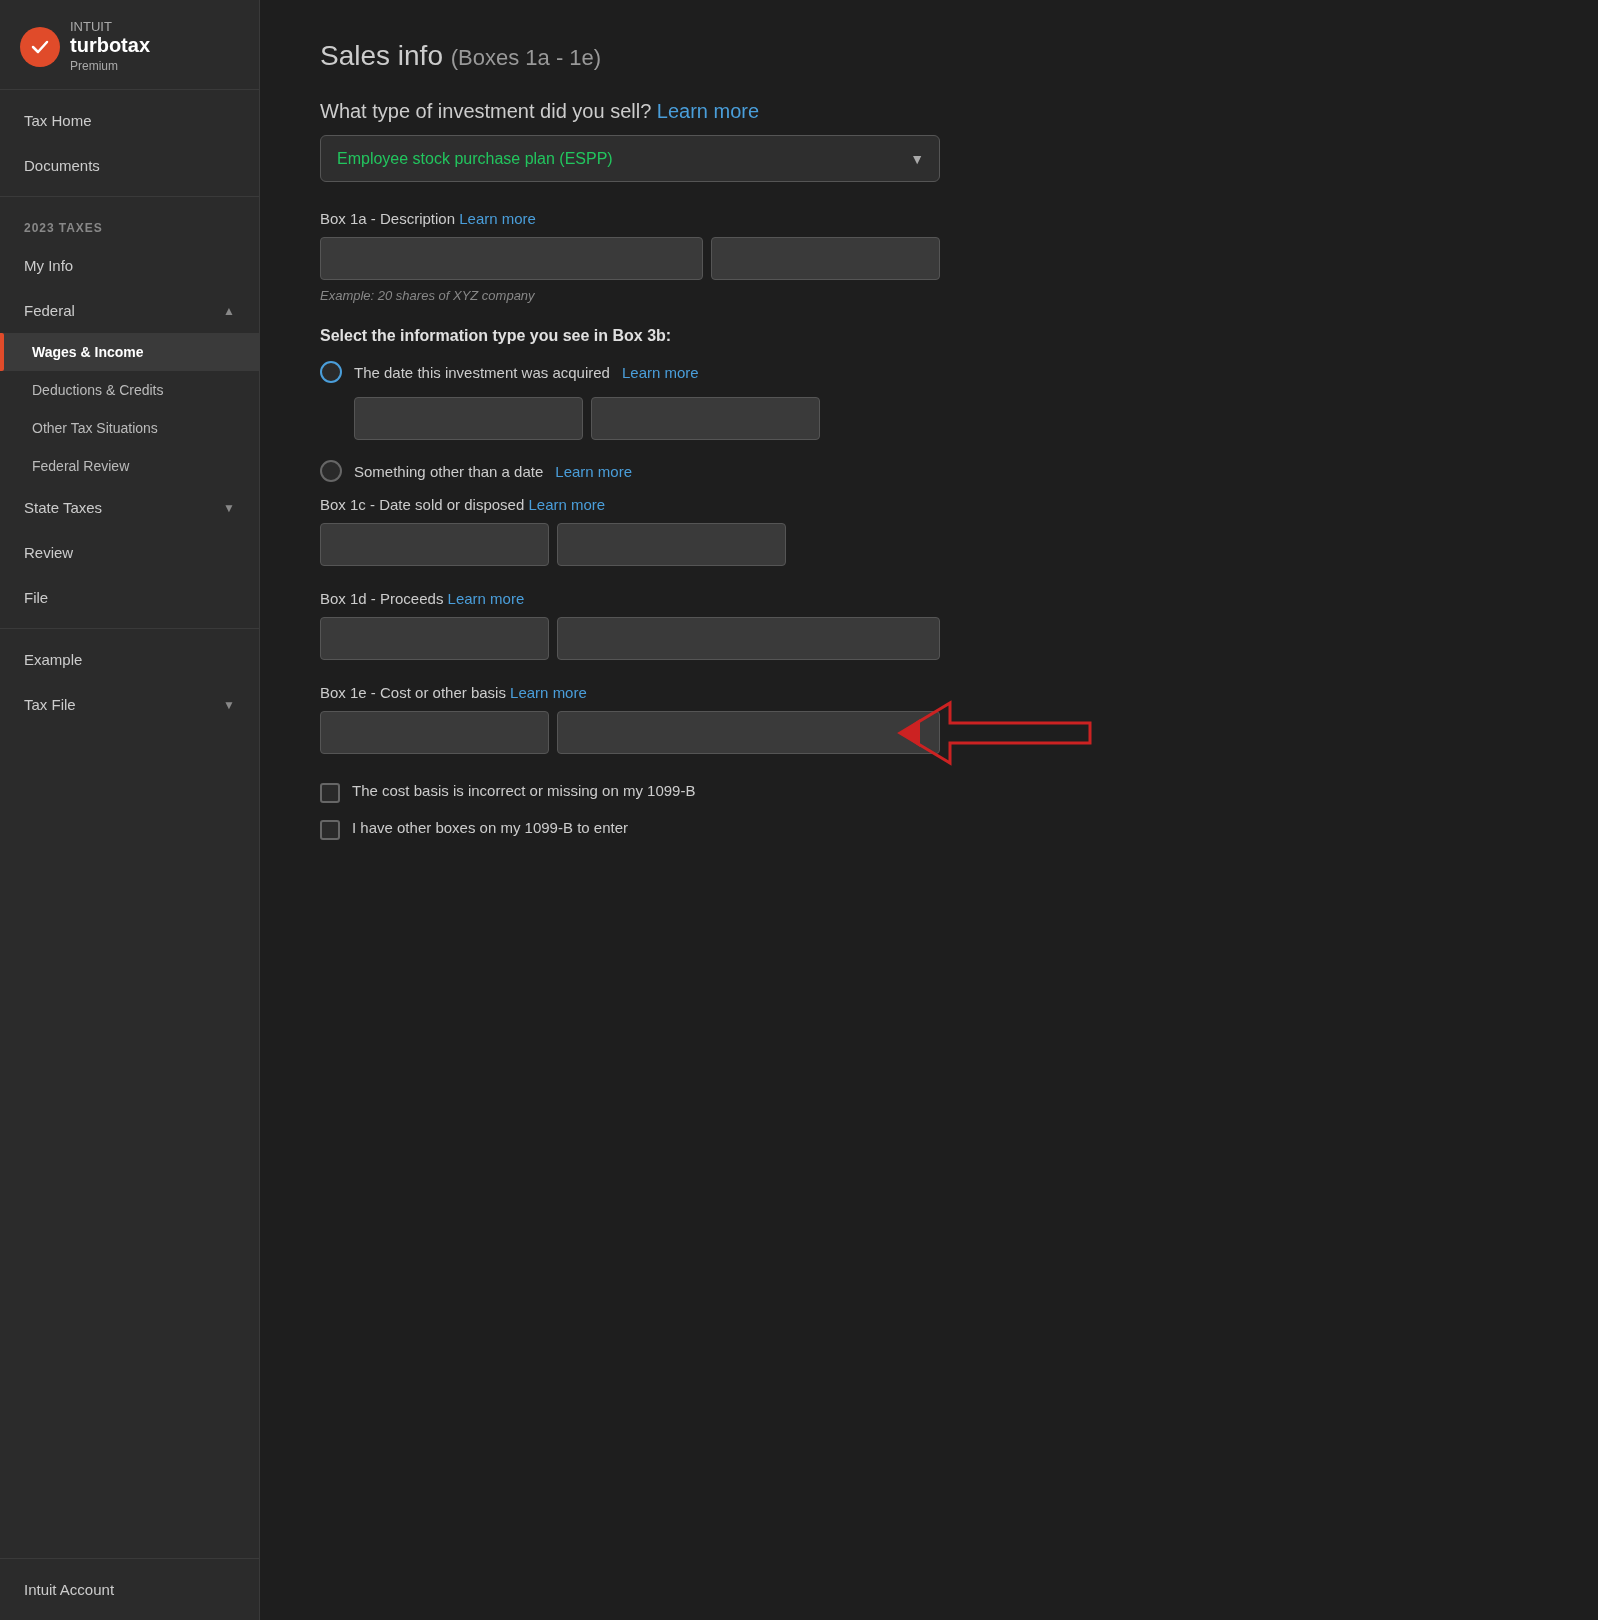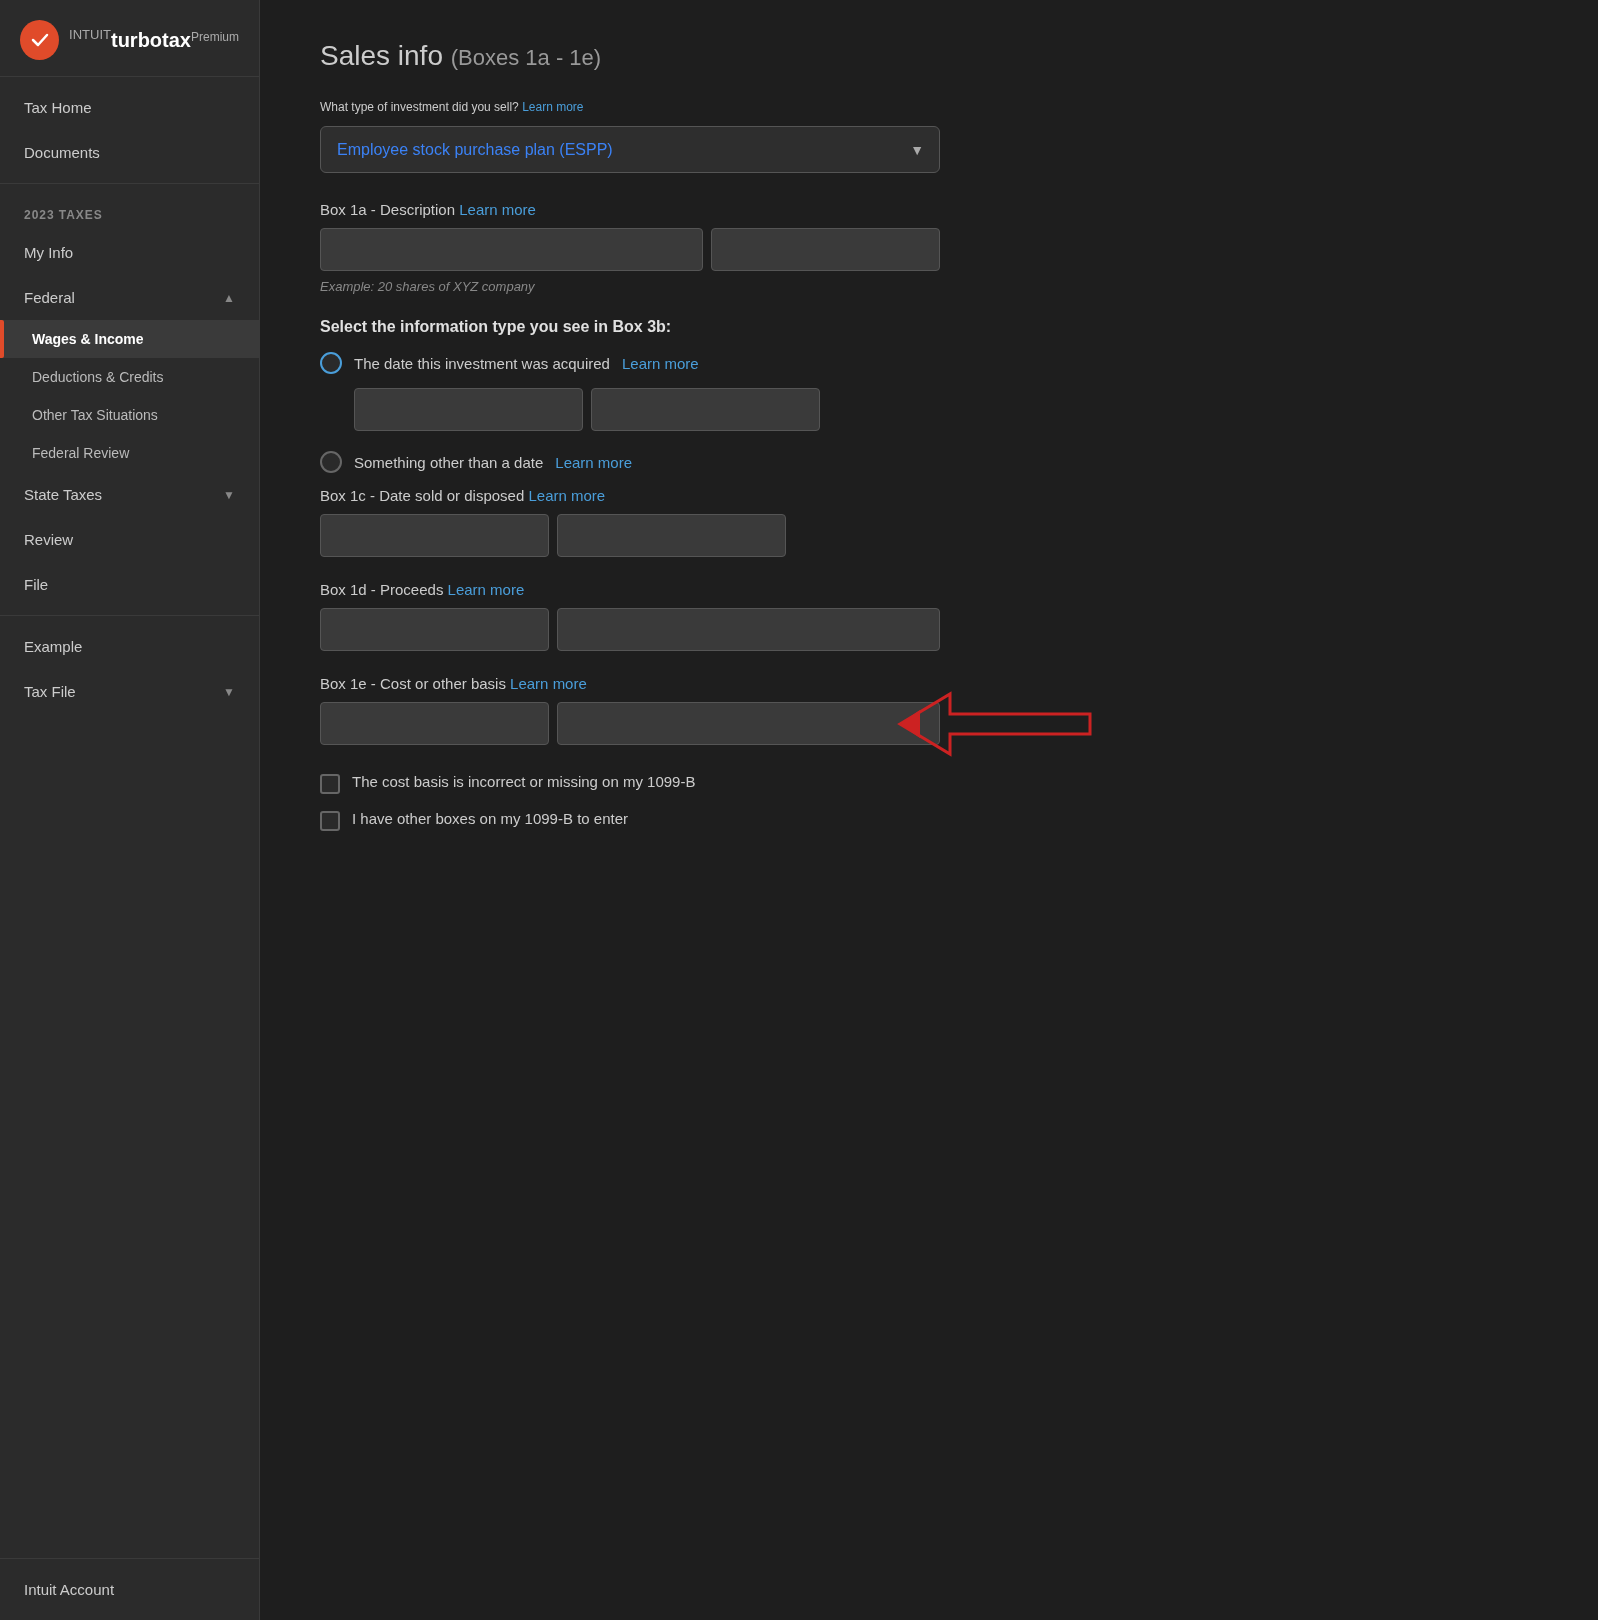"INTUIT" .logo-text { flex-direction: row -> column }
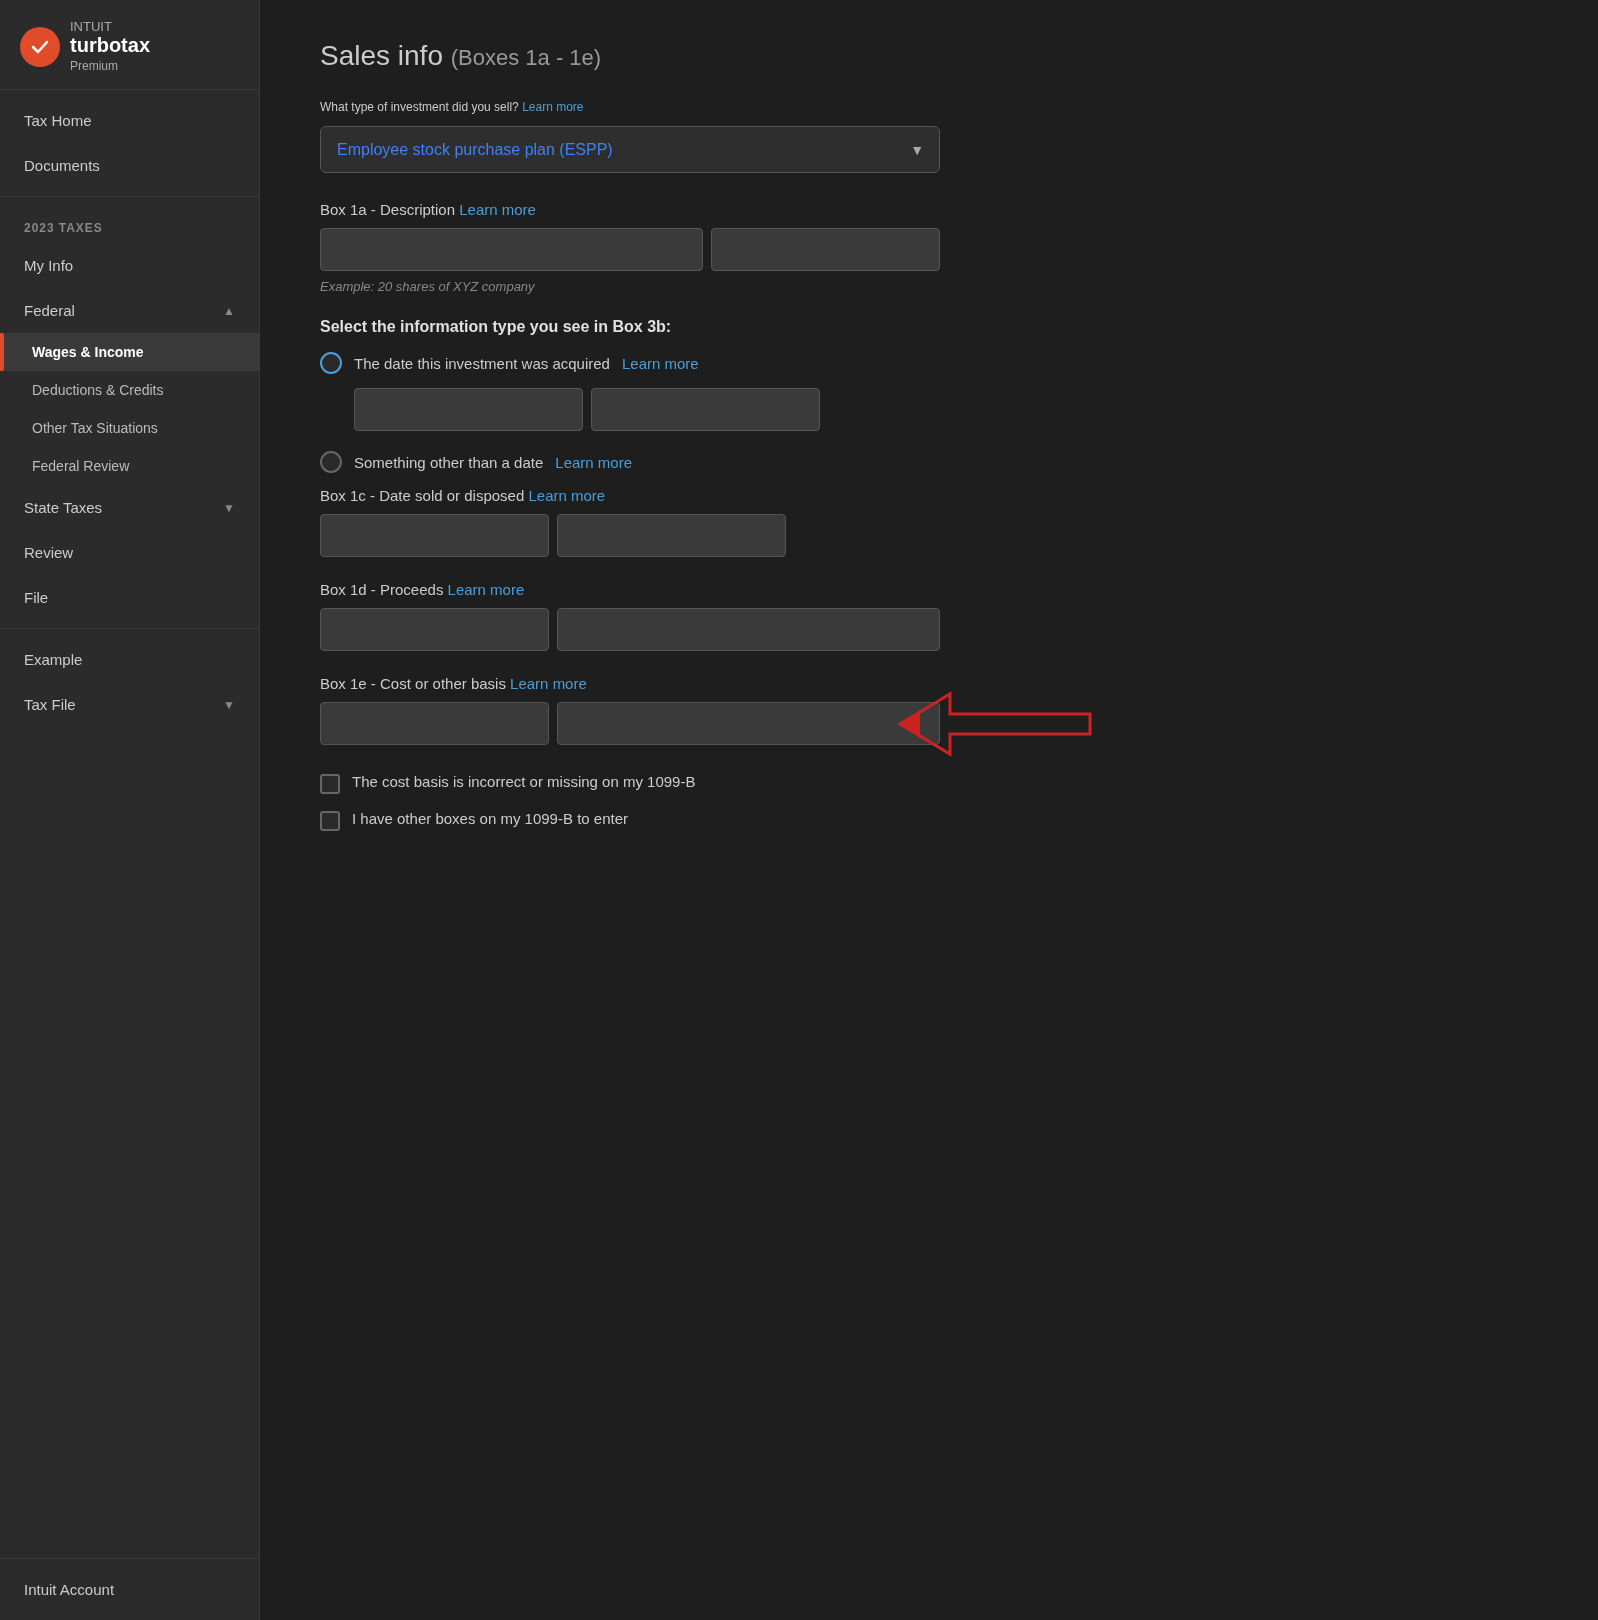"What type of investment did" .section-question { font-size: 12px -> 20px }
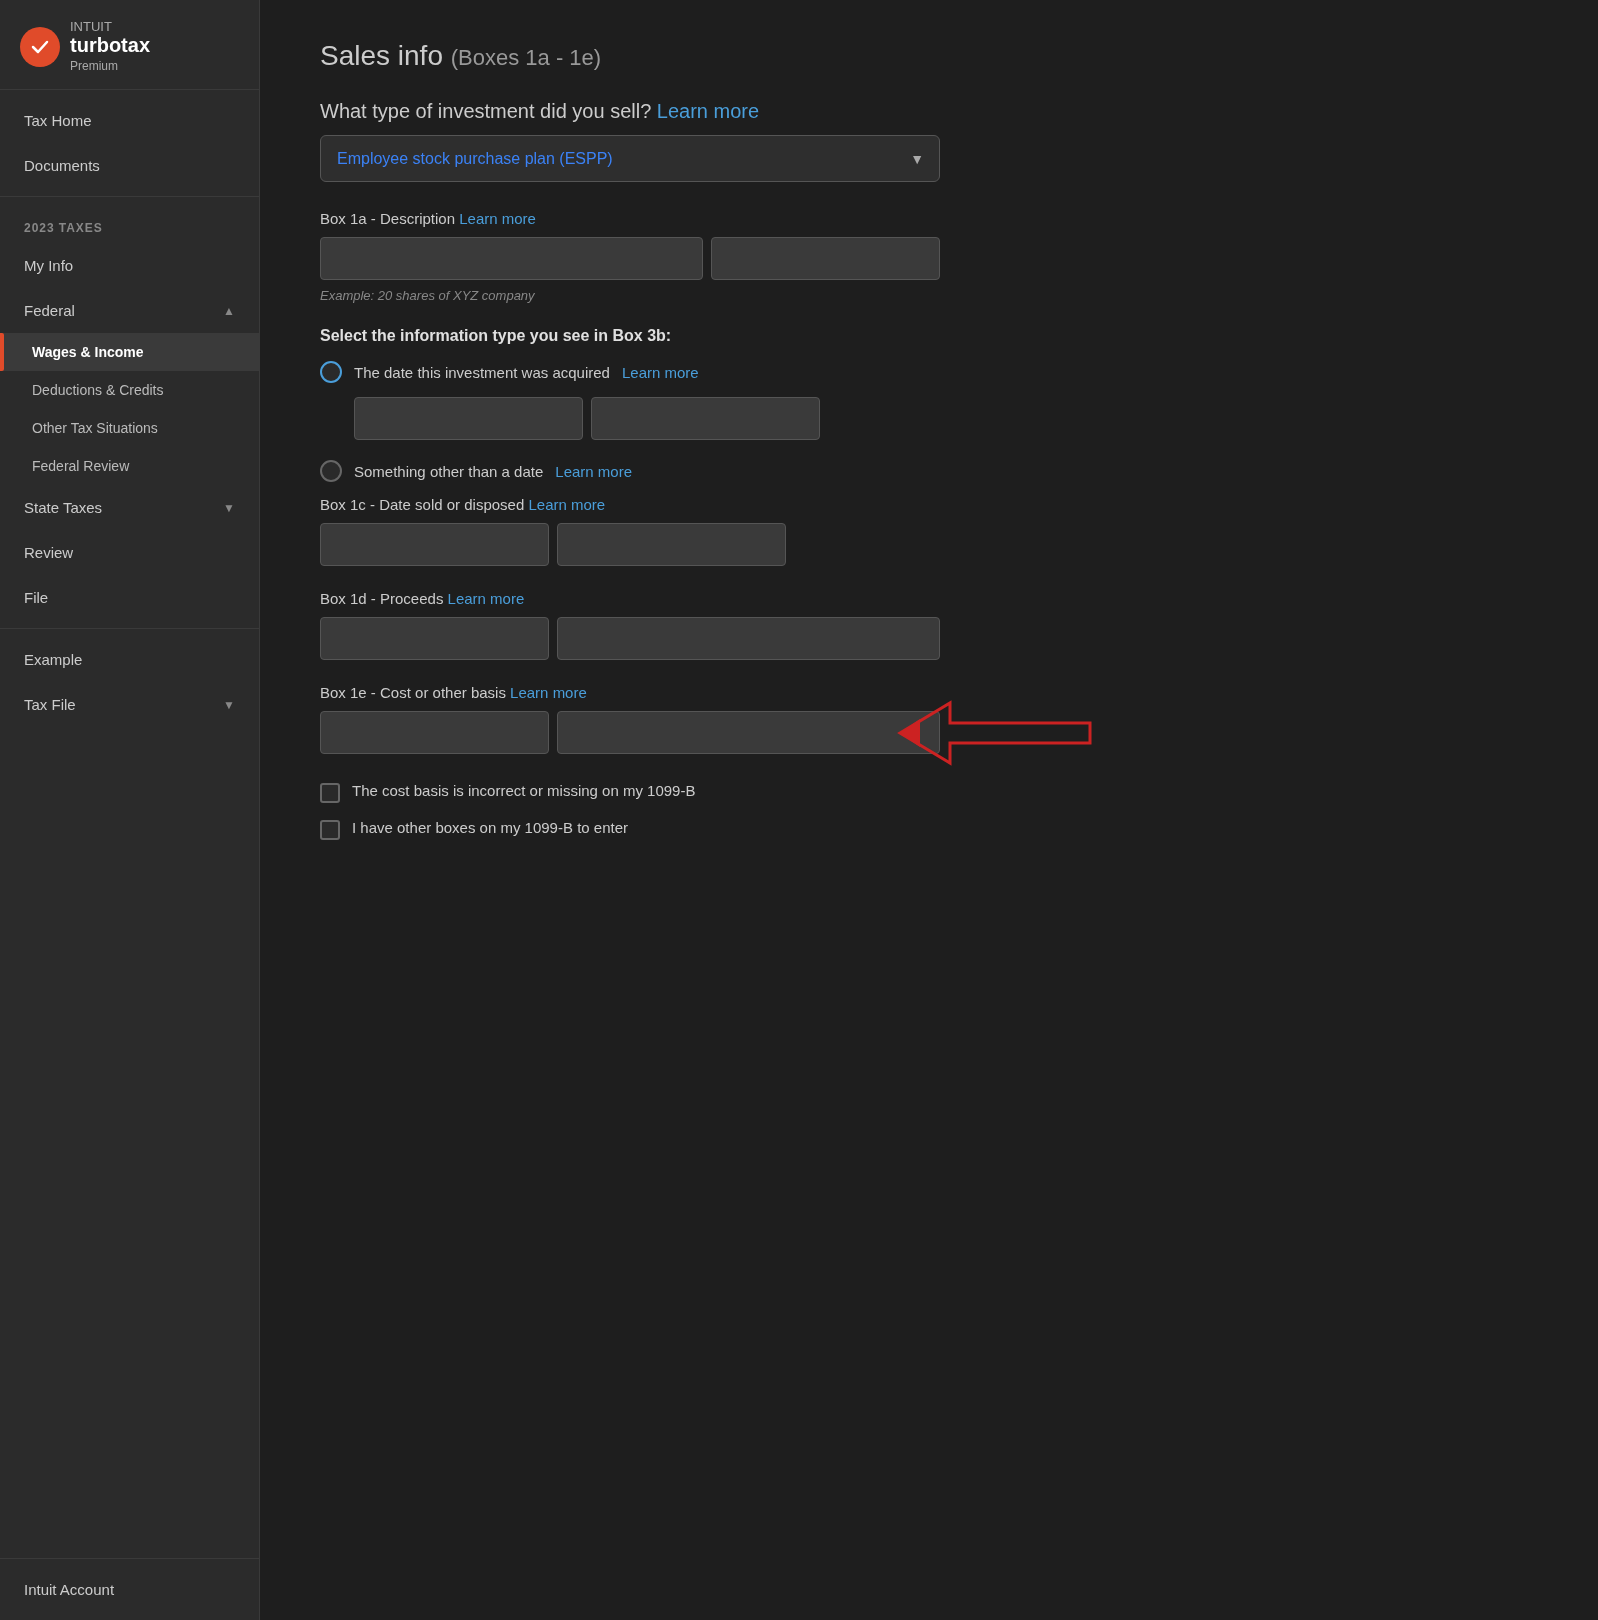"Employee stock purchase plan (ESPP)" .dropdown-wrapper select { color: #3b82f6 -> #22c55e }
